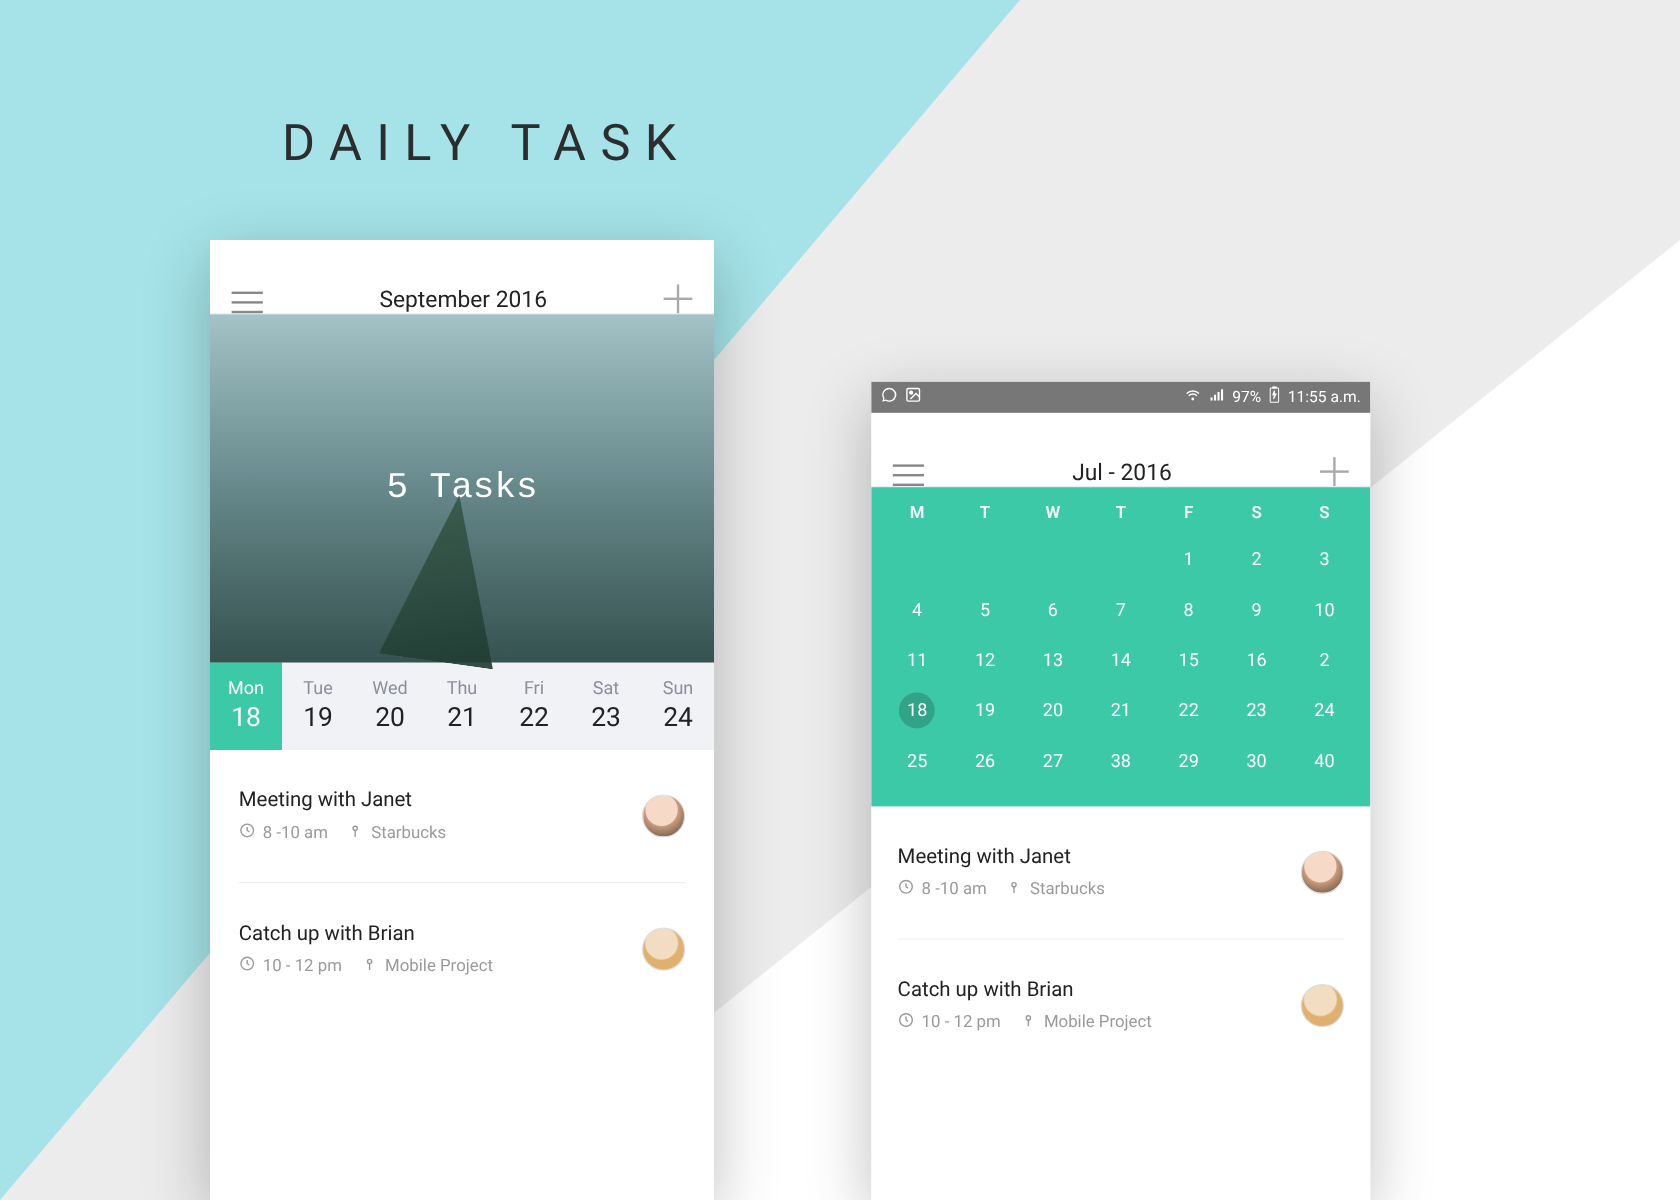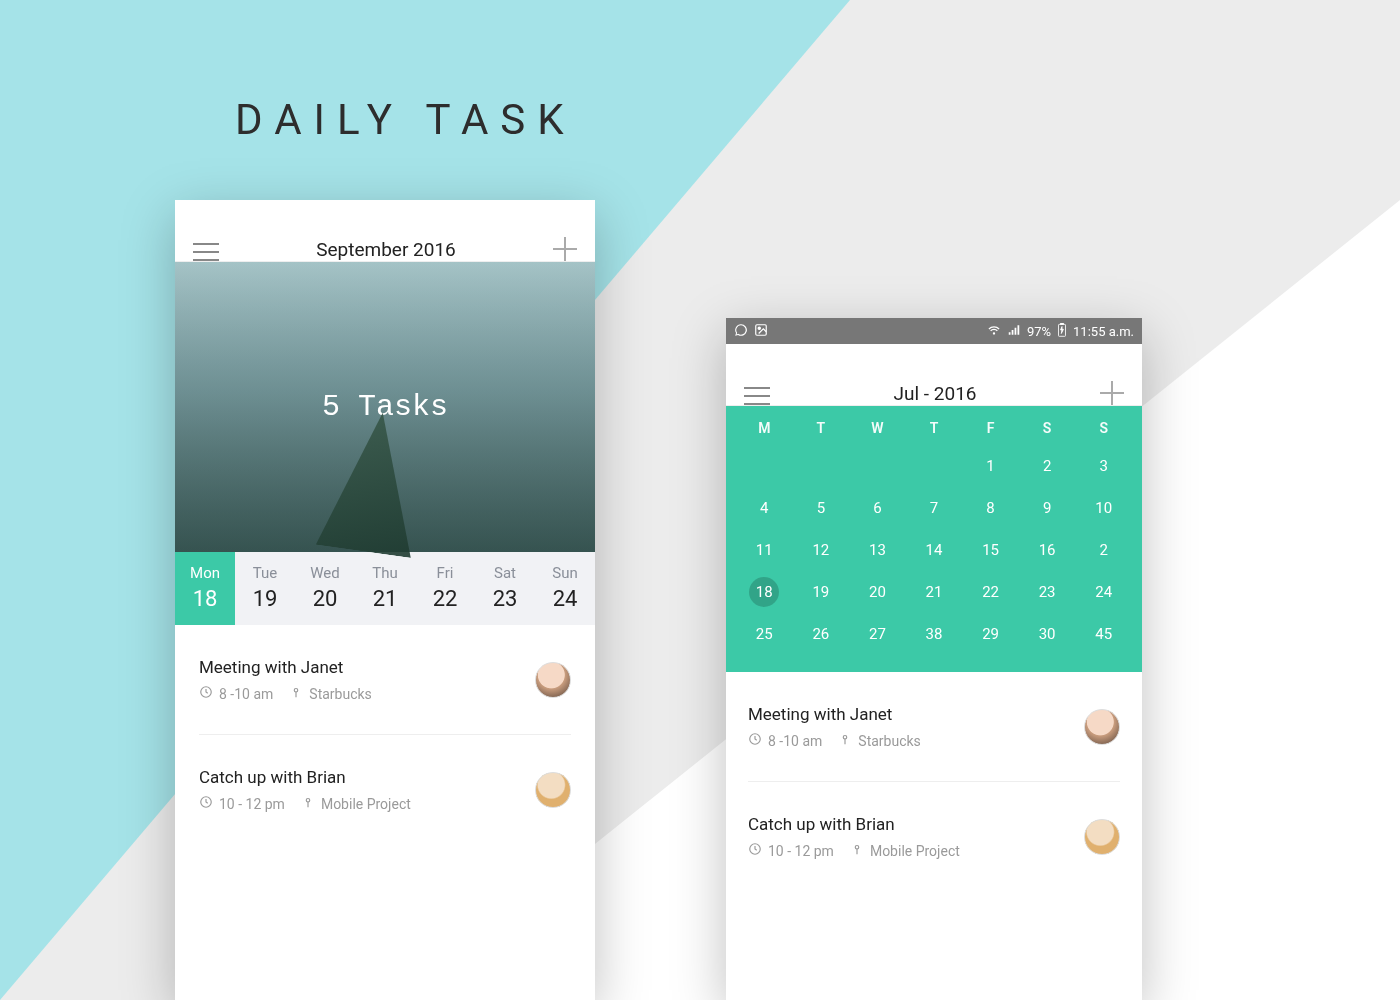"45" span { text: 45 -> 40 }
